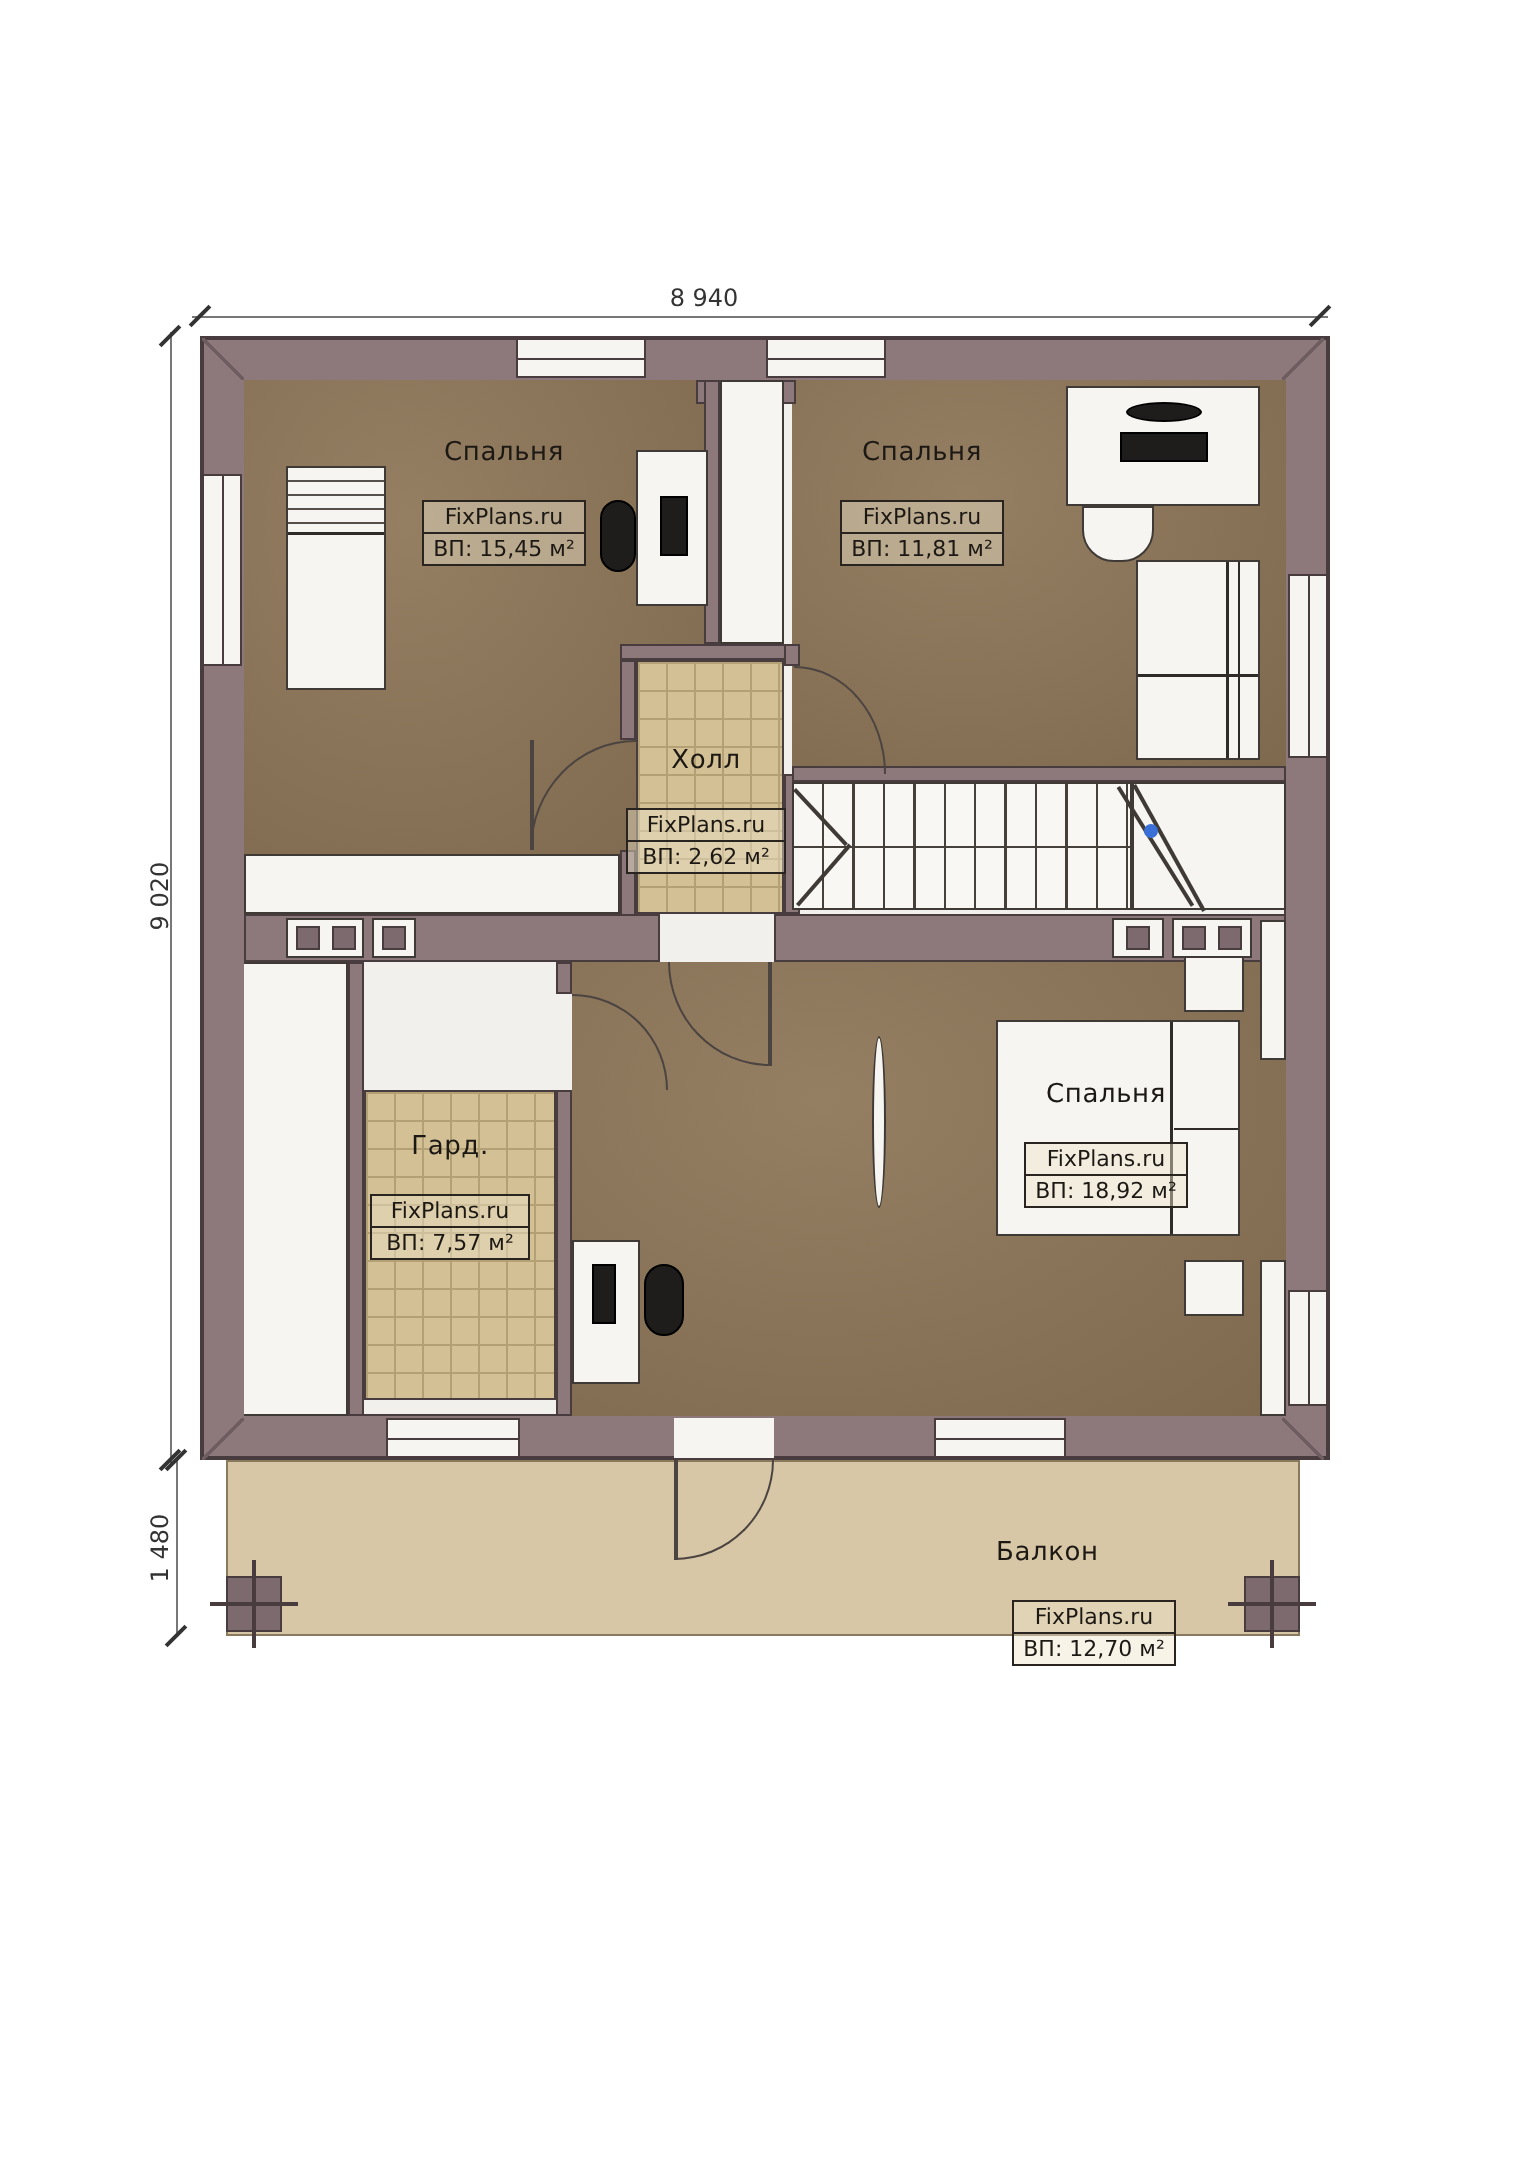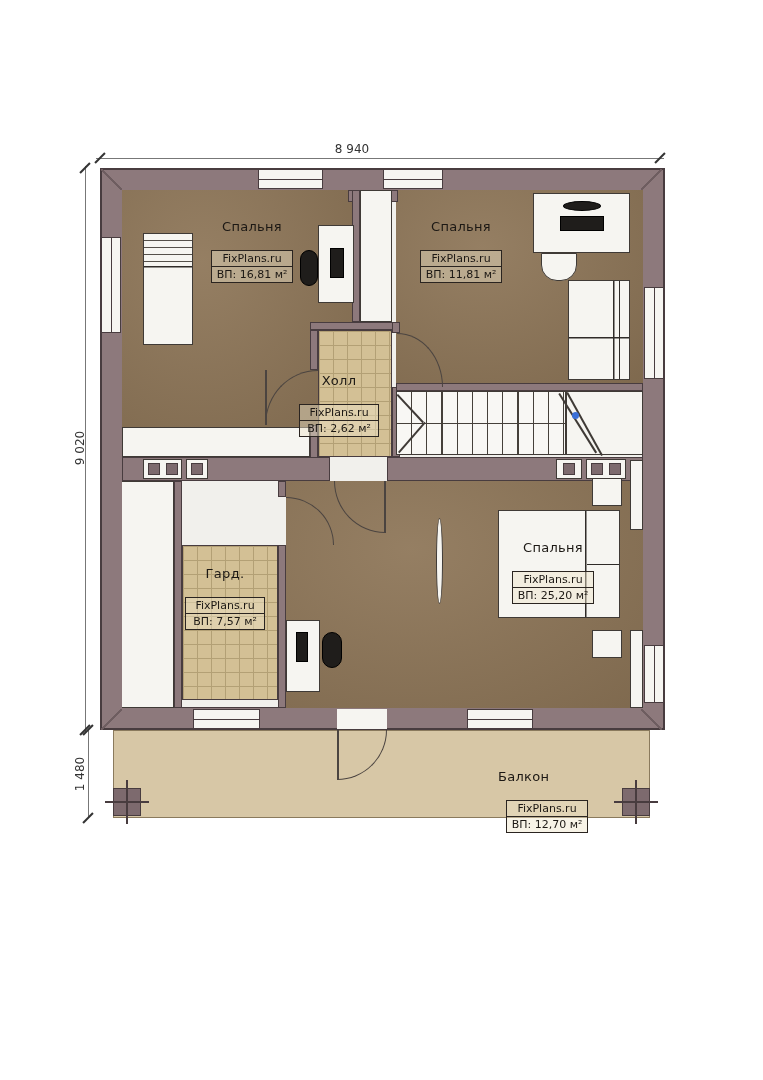"ВП: 16,81 м²" div.r2 { text: 16,81 -> 15,45 }
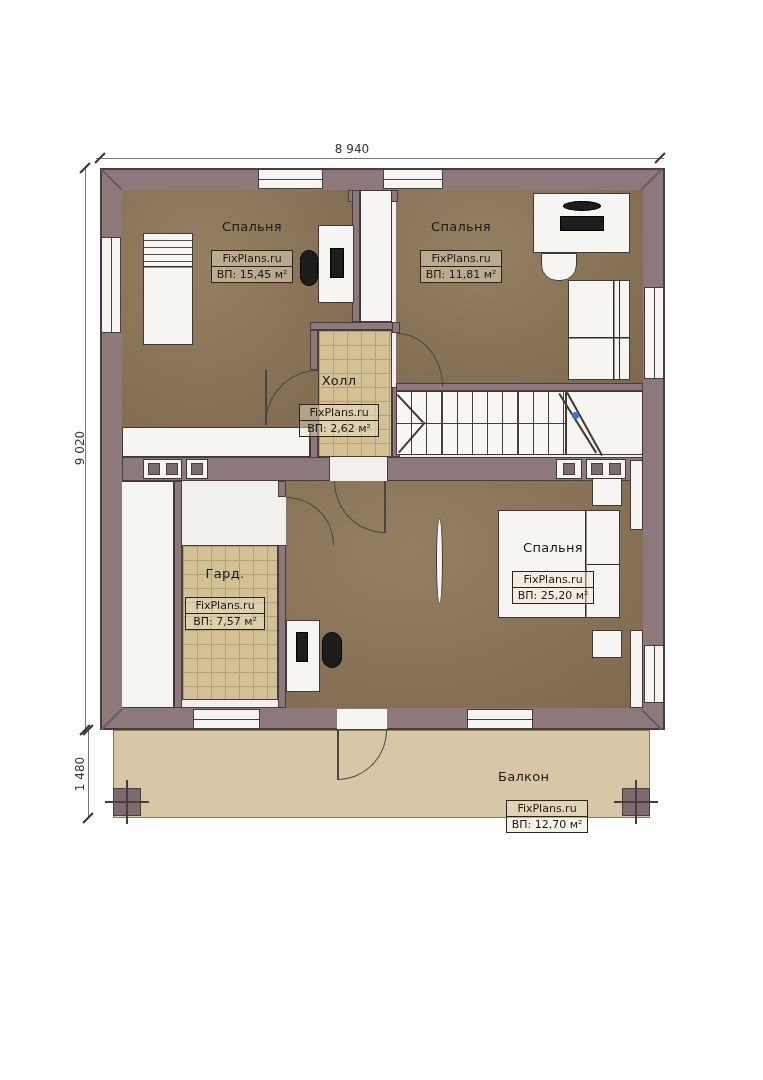"Холл" div.room-label { left: 292px -> 306px }
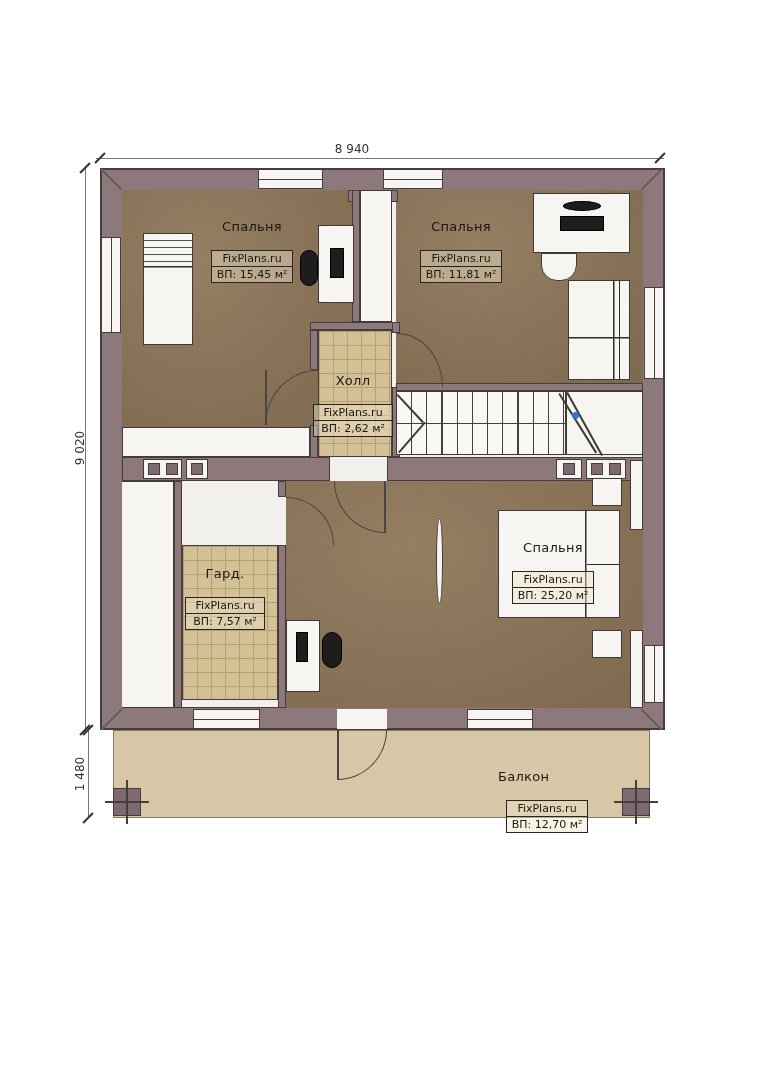"ВП: 25,20 м²" div.r2 { text: 25,20 -> 18,92 }
